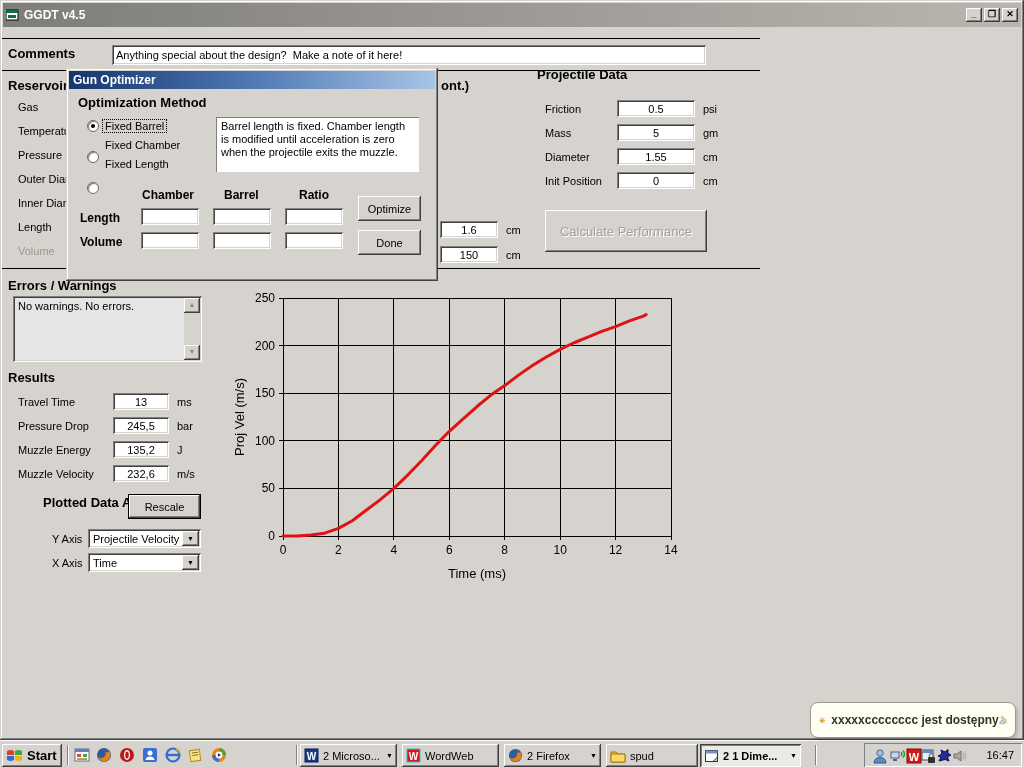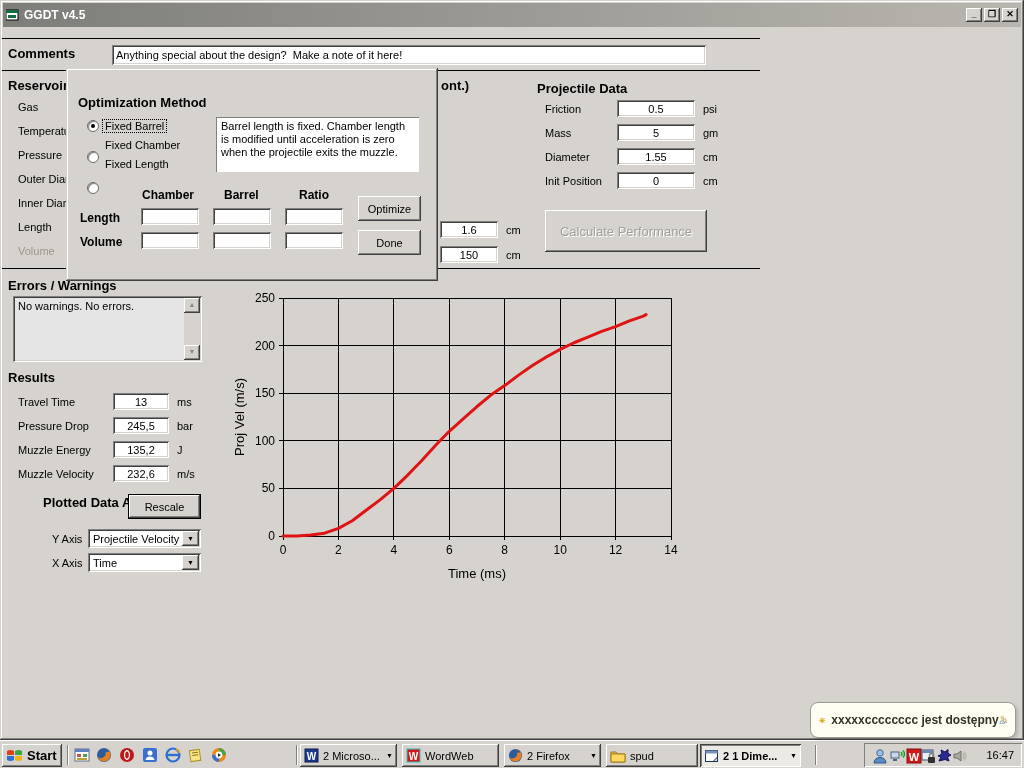"Gun Optimizer" div.abs { html: none -> <div> <span>Gun Optimizer</span> </div> }
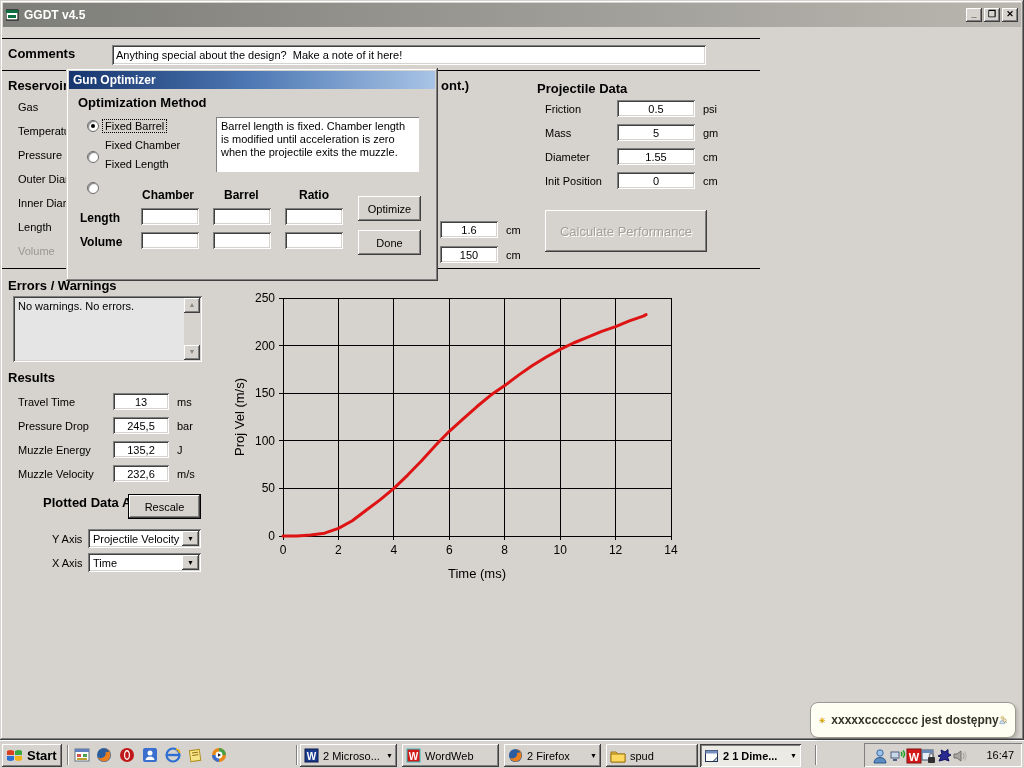"Projectile Data" div.abs { top: 81px -> 67px }
